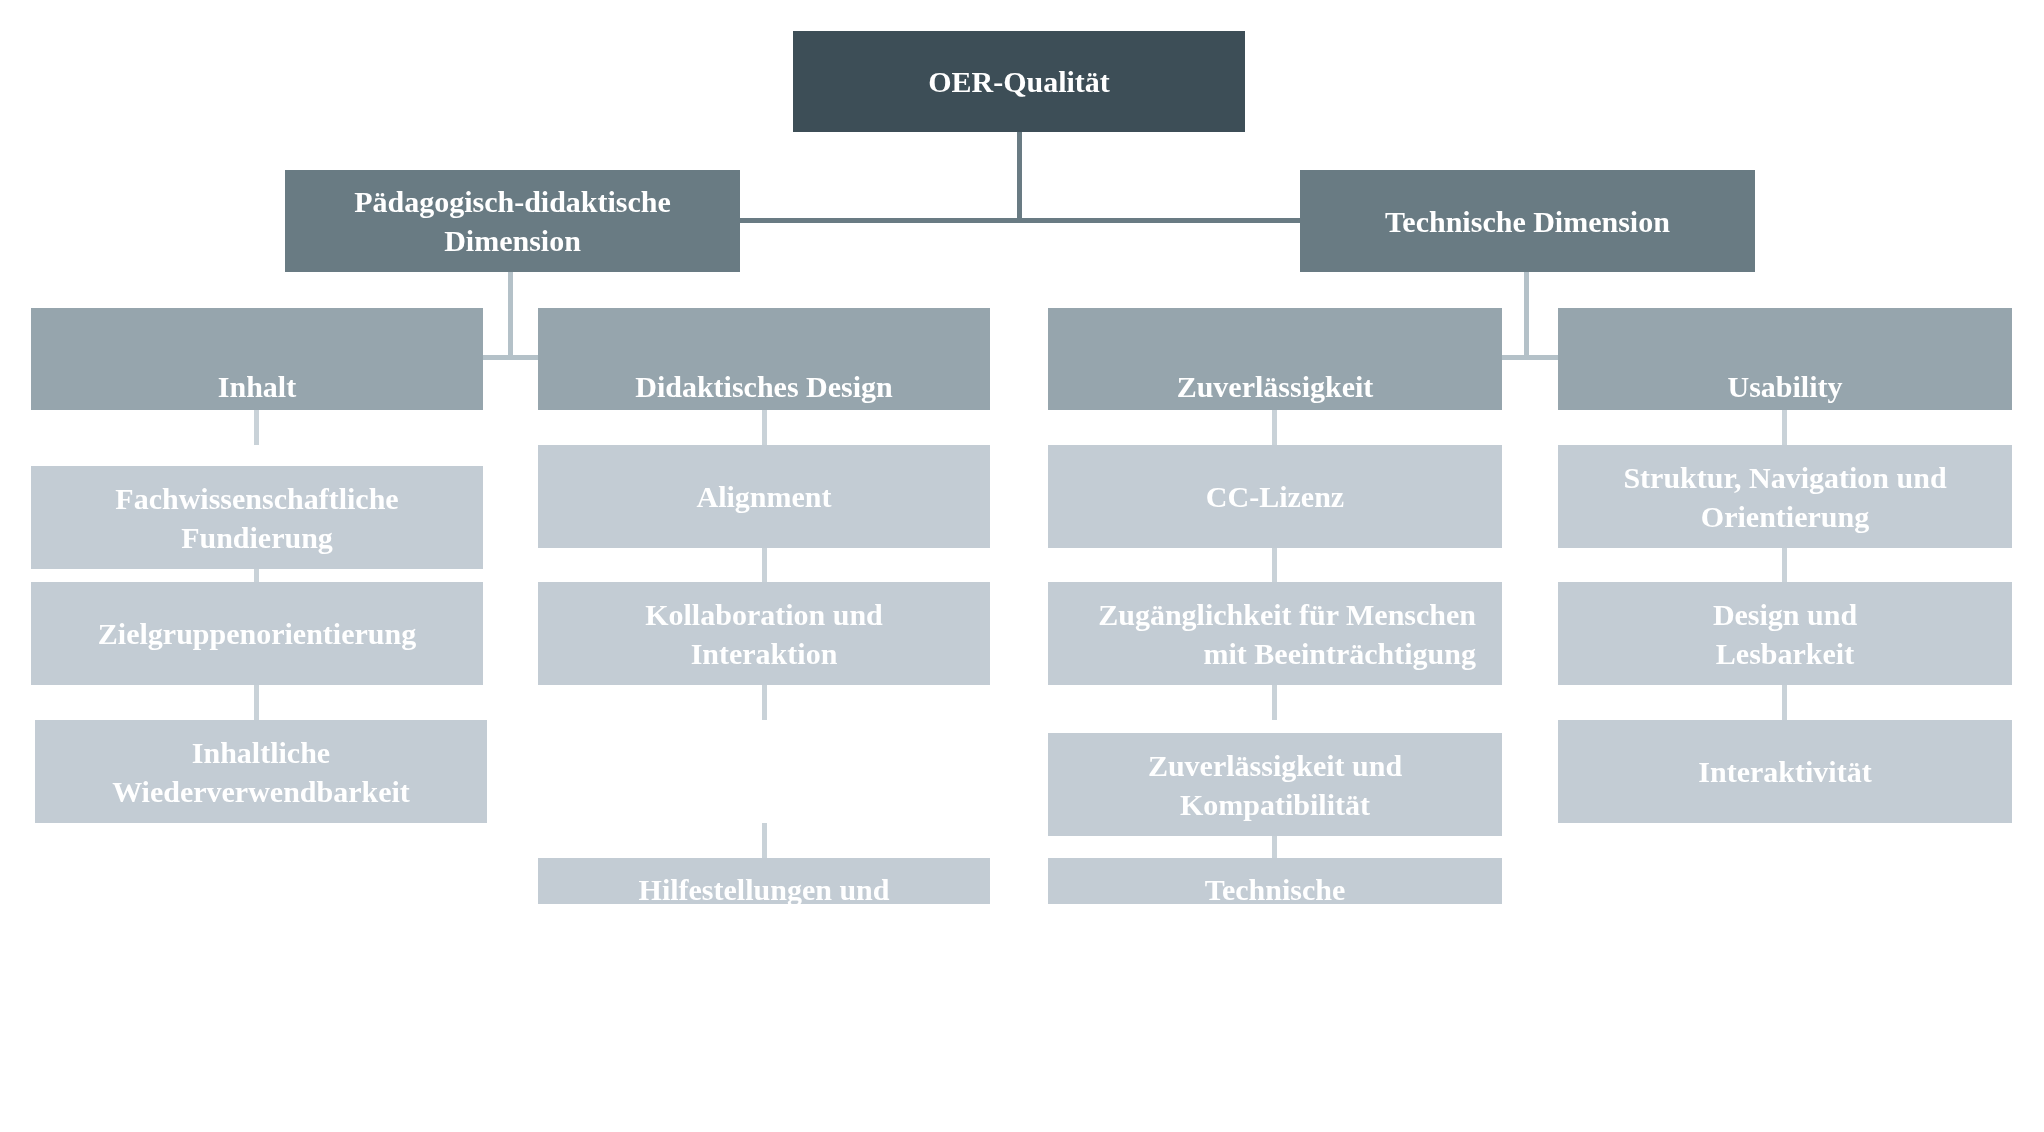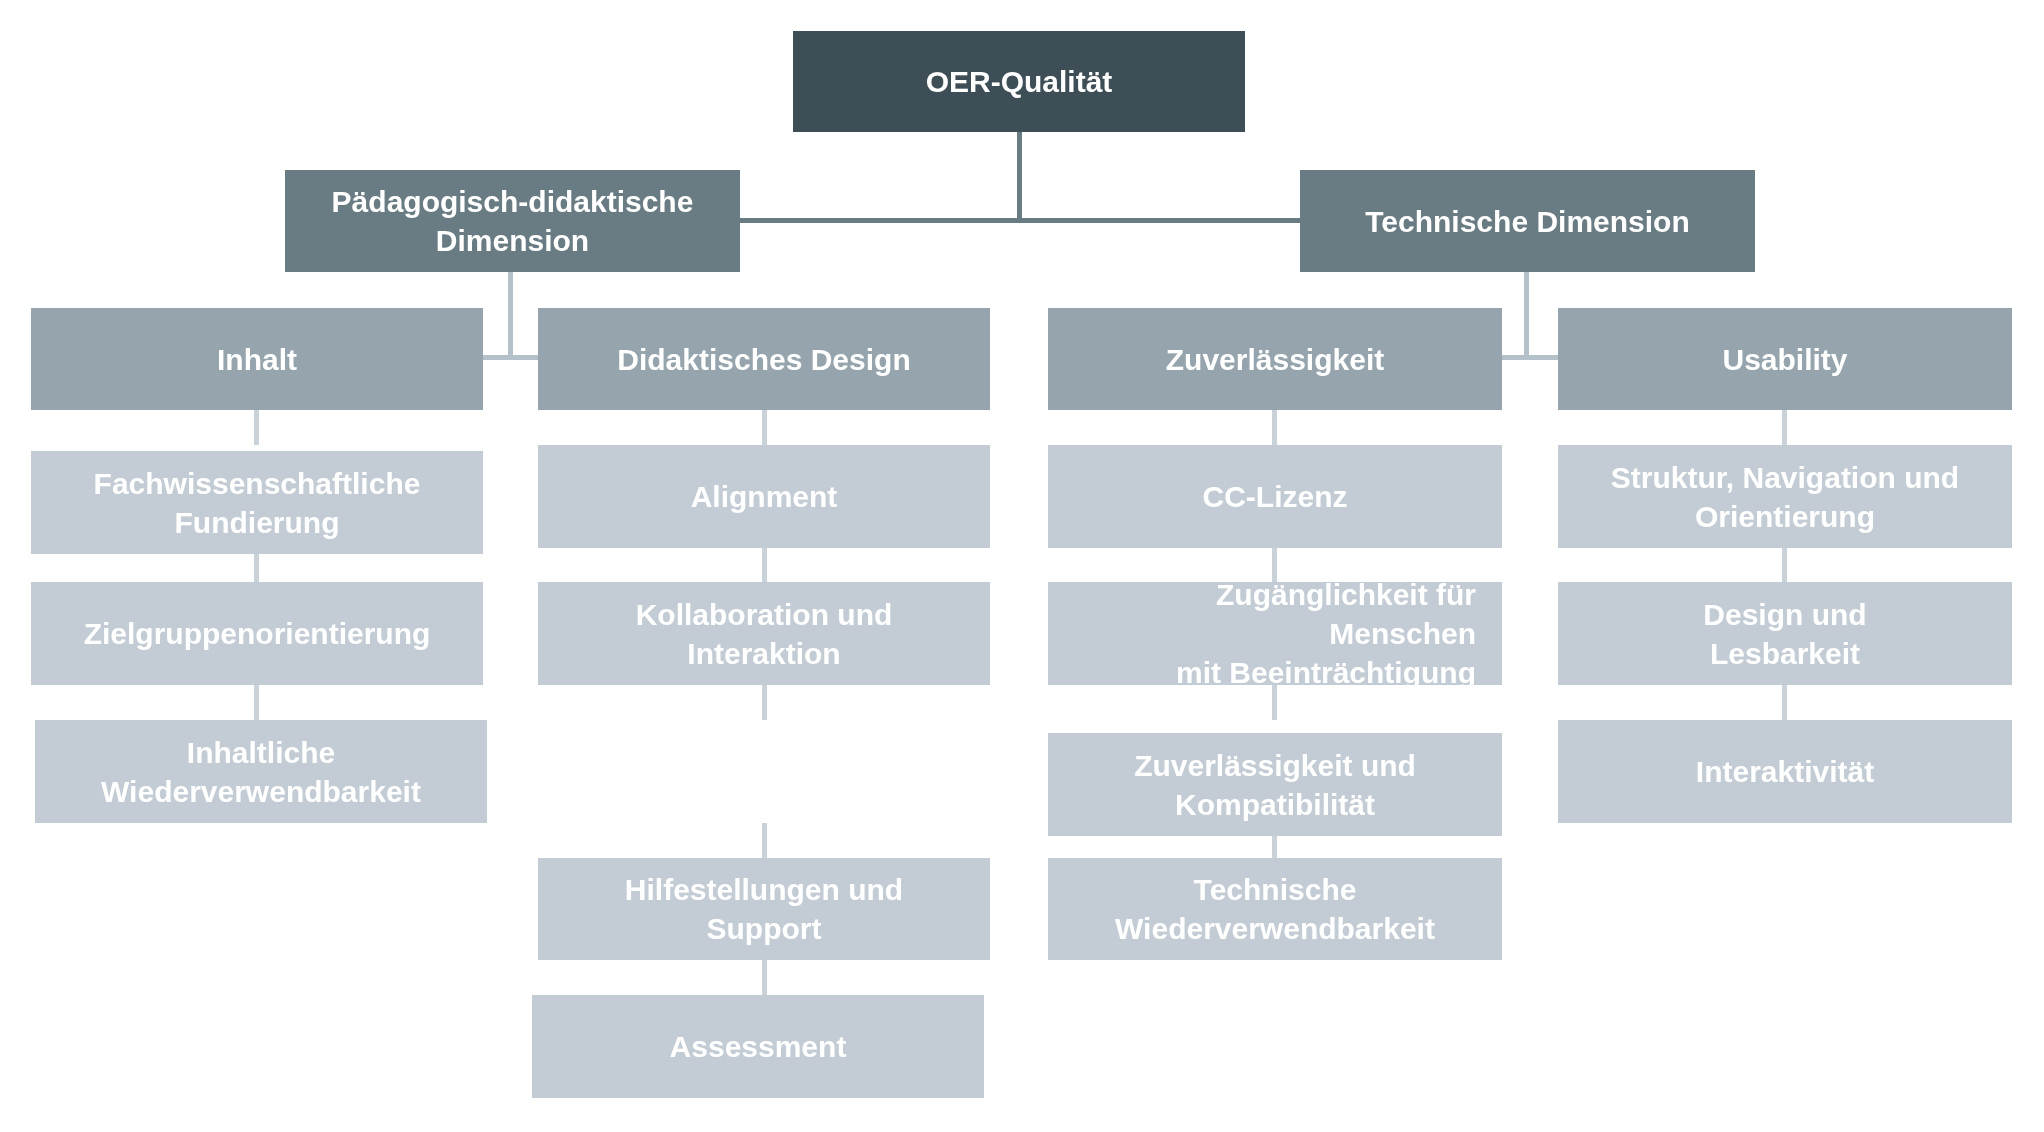"OER-Qualität" .canvas { font-family: Liberation Sans, sans-serif -> Liberation Serif, serif; height: 1132px -> 904px }
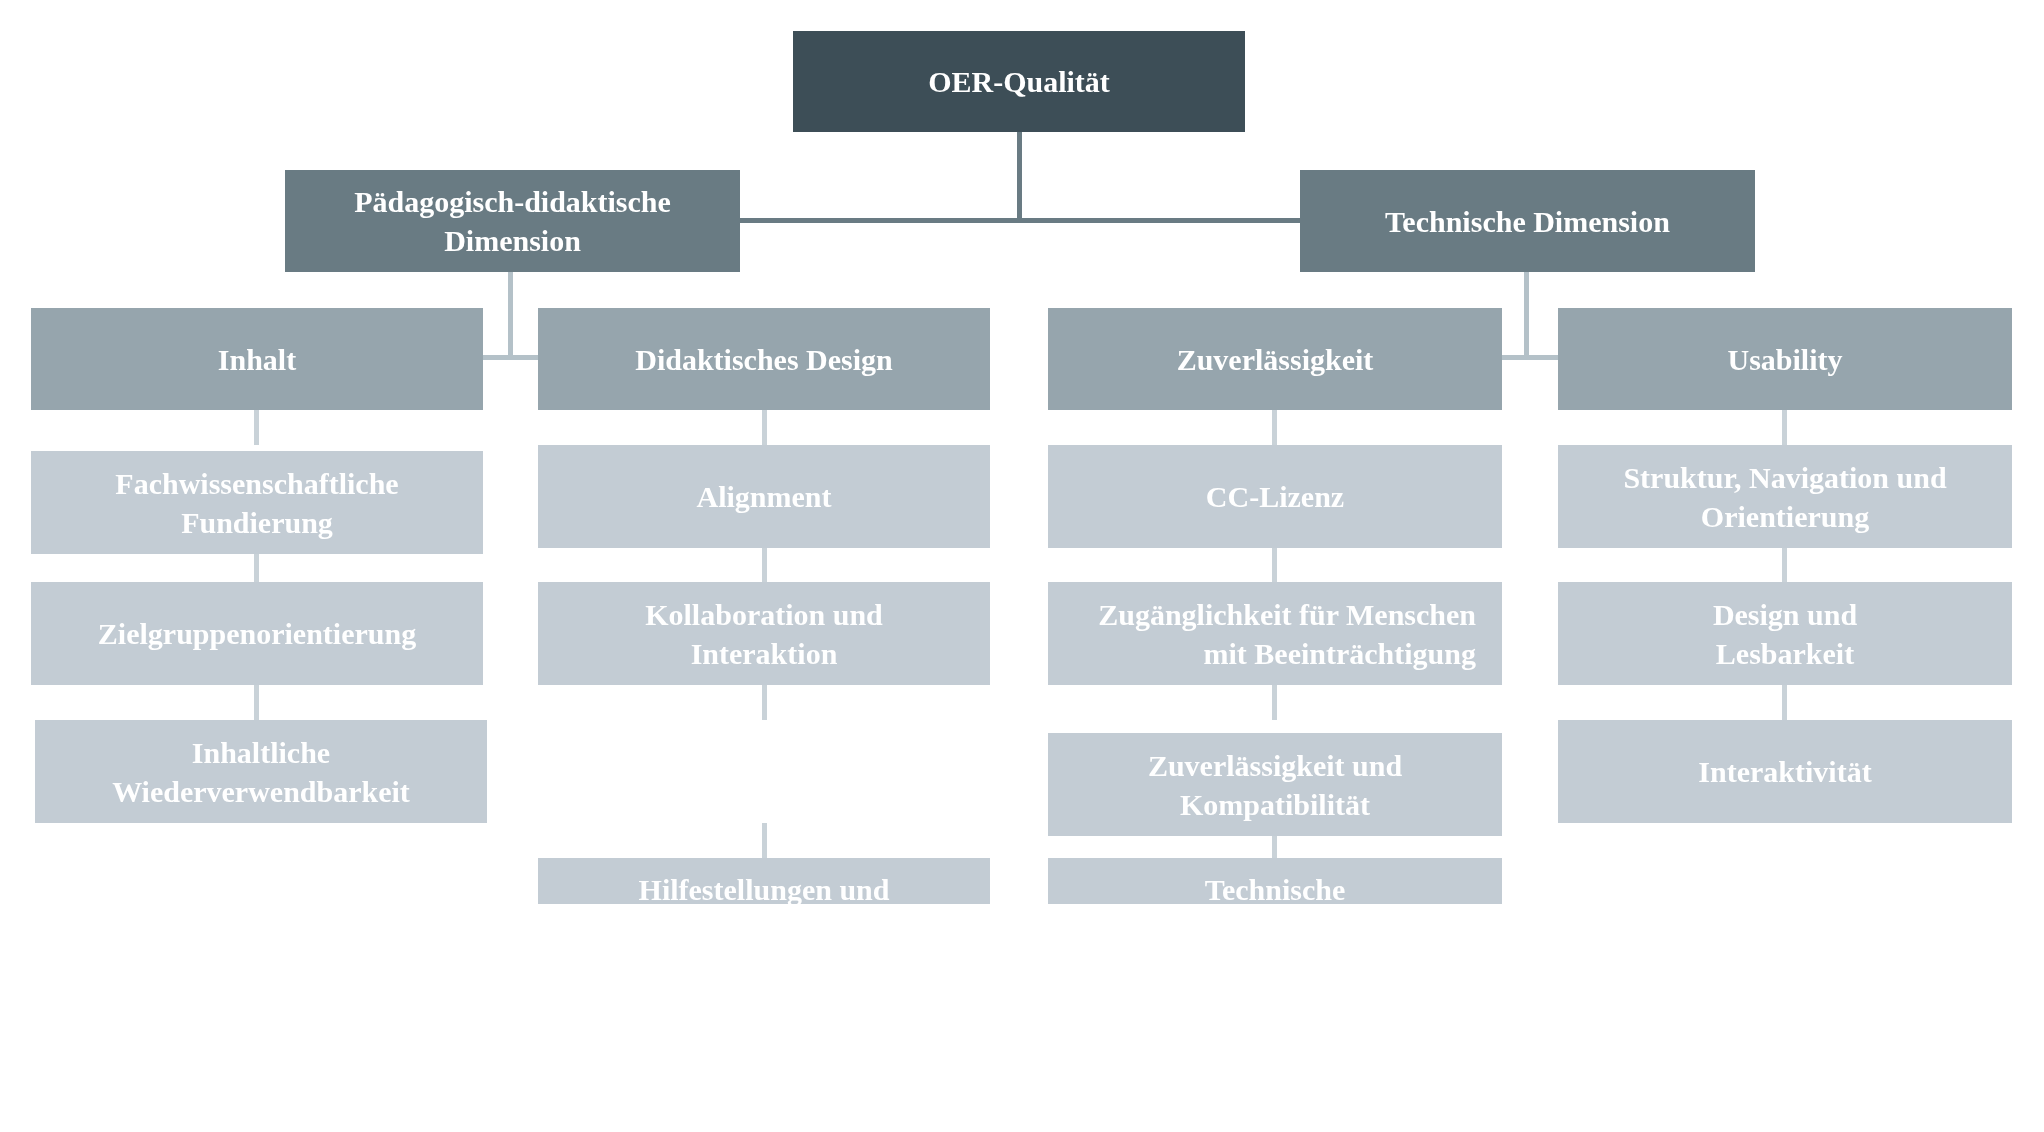"Inhalt" .level3 { align-items: none -> flex-end }
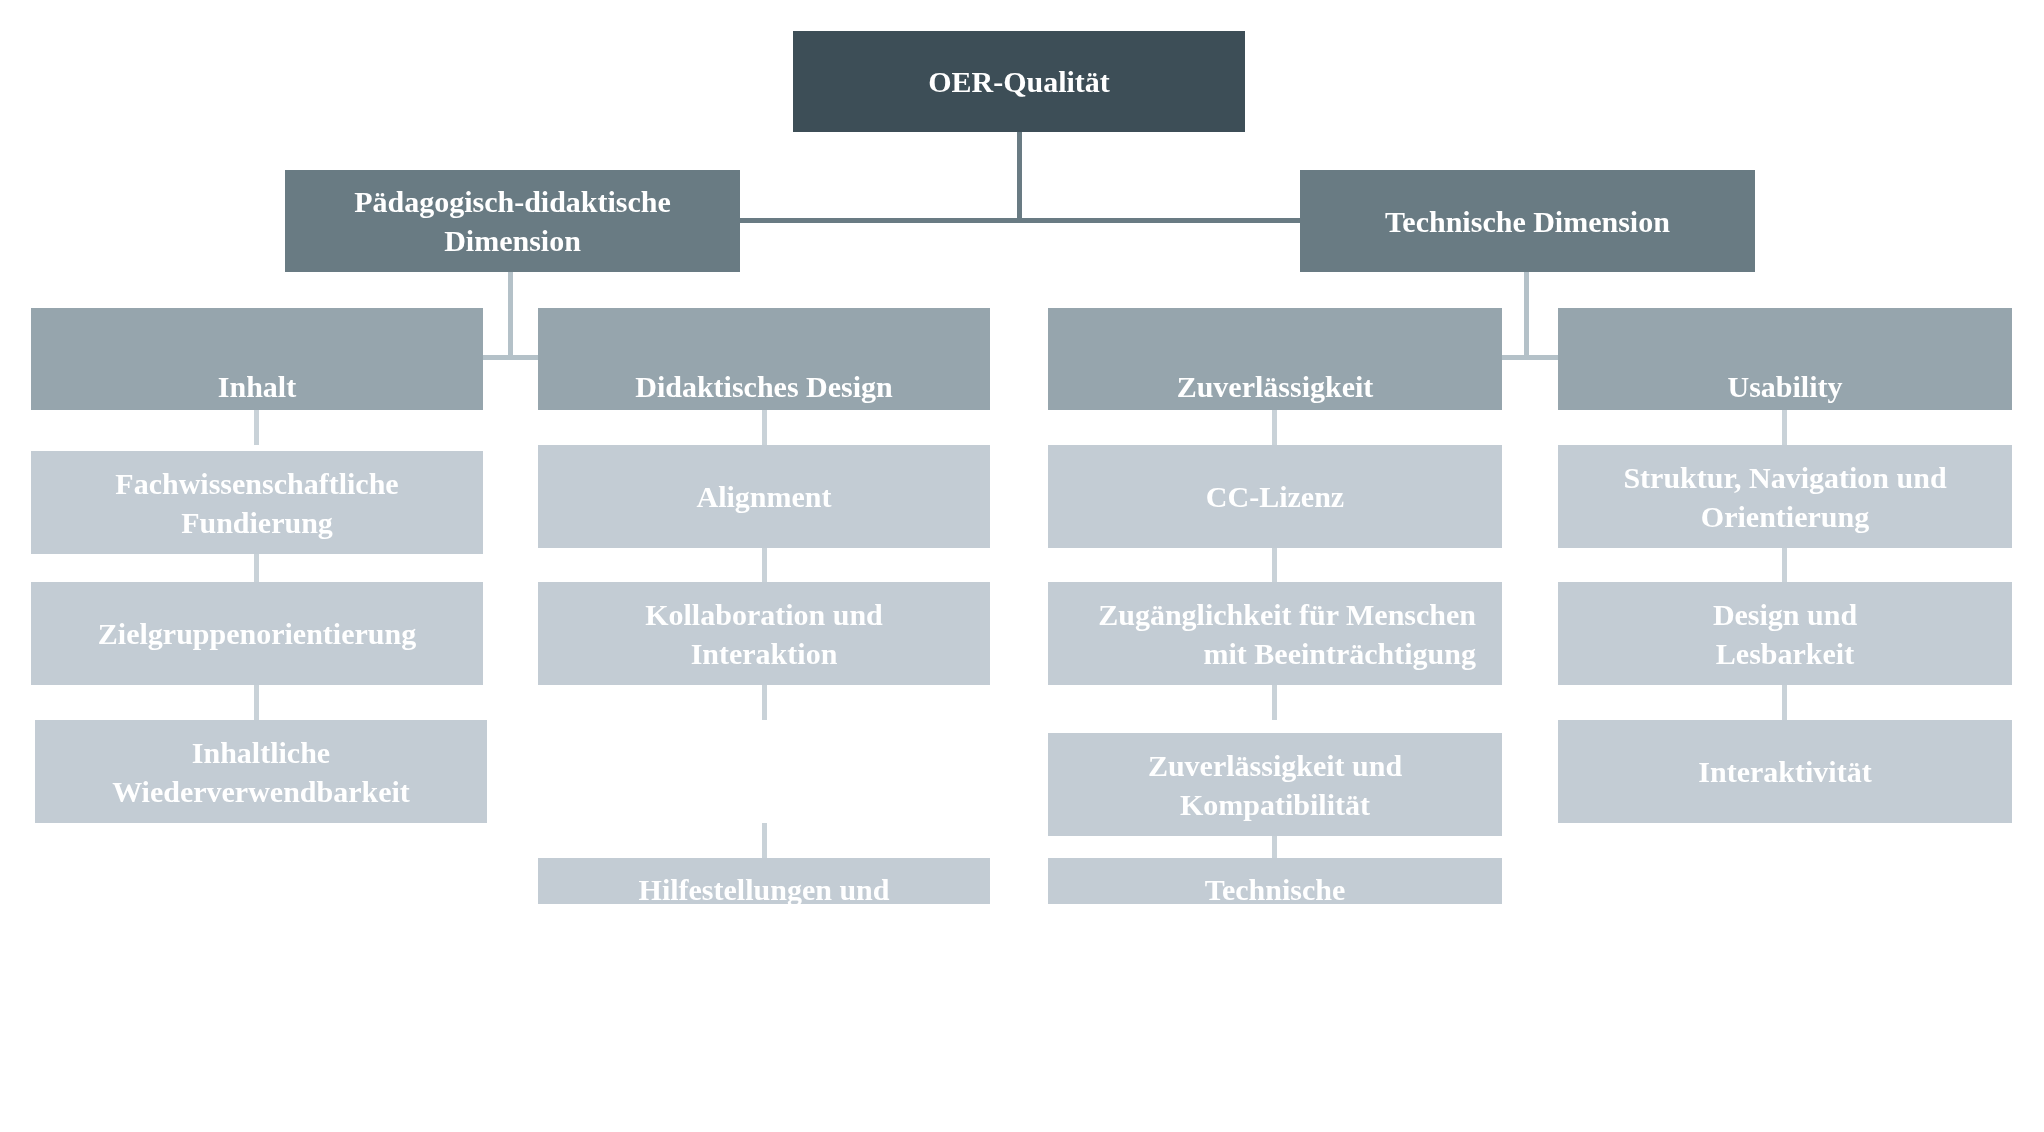"Fachwissenschaftliche" div.box { top: 451px -> 466px }
